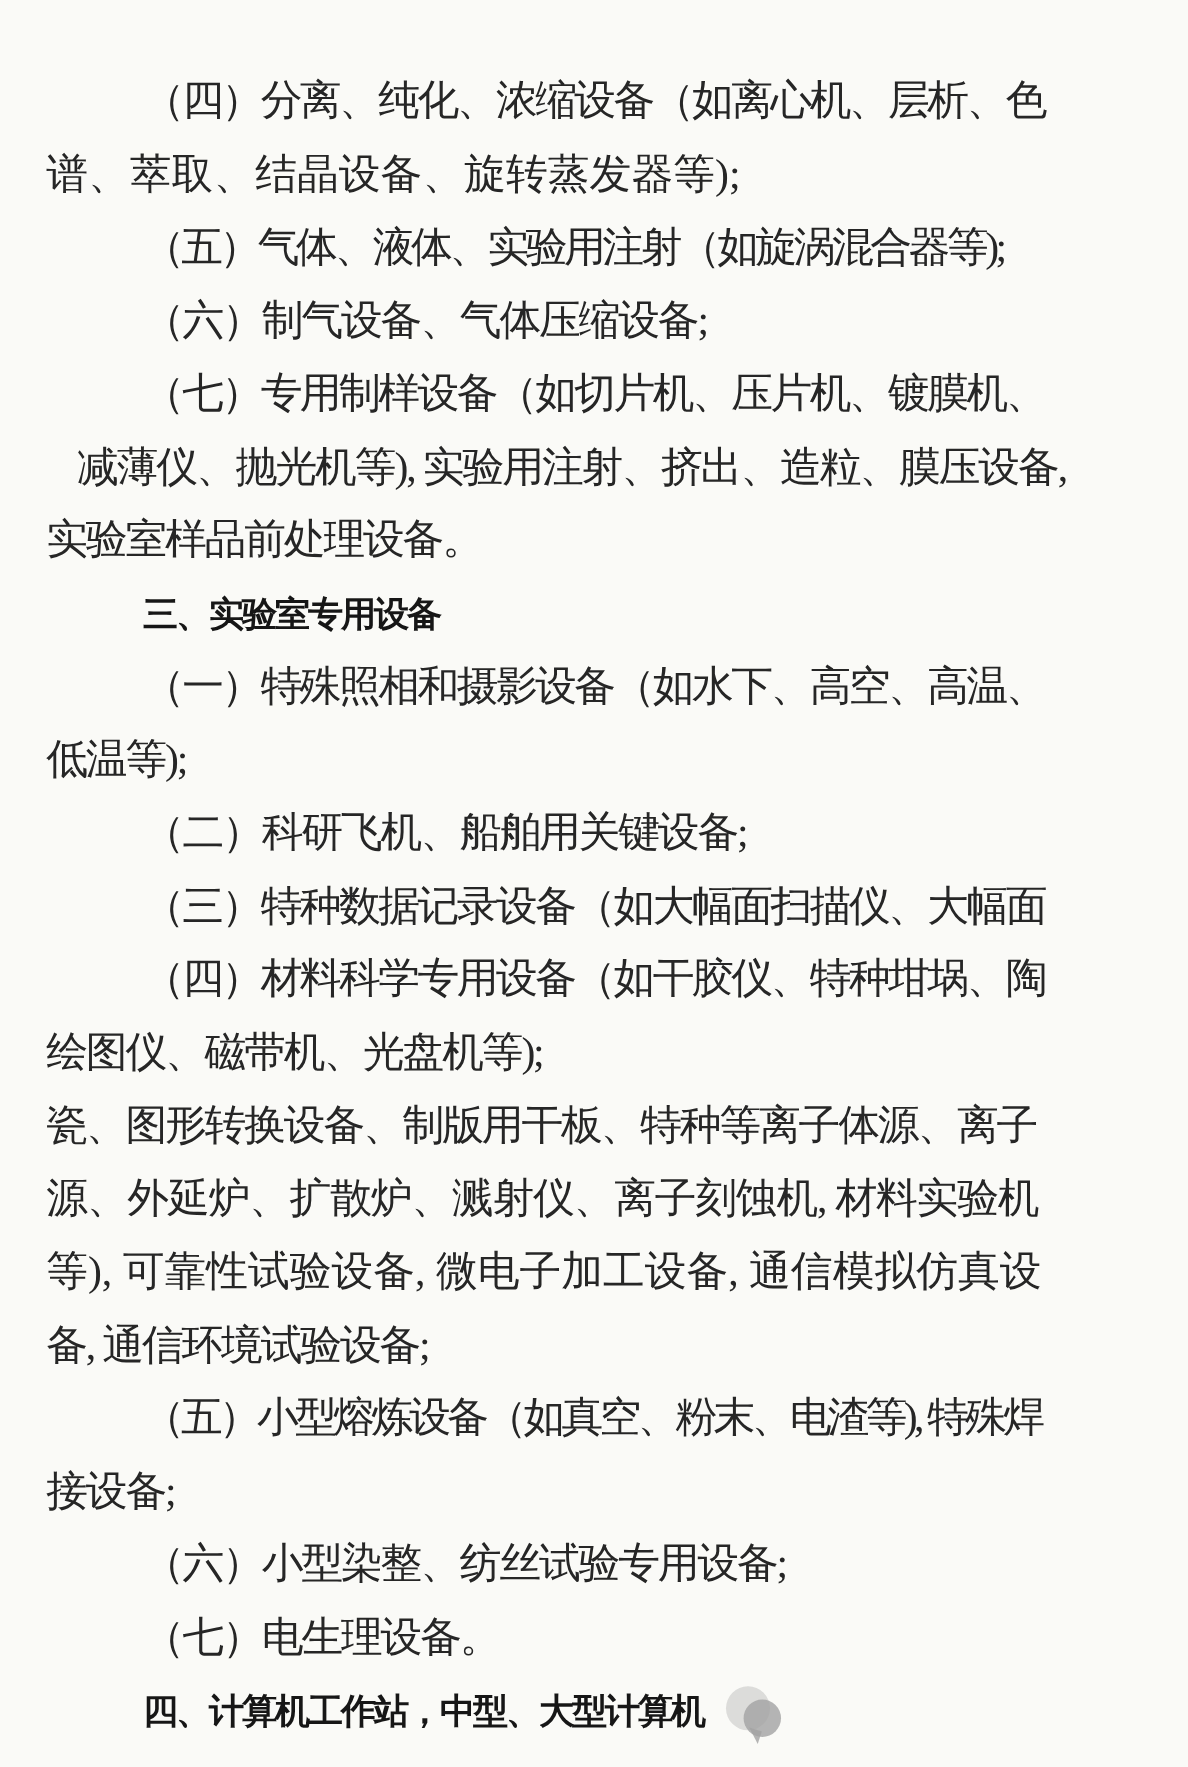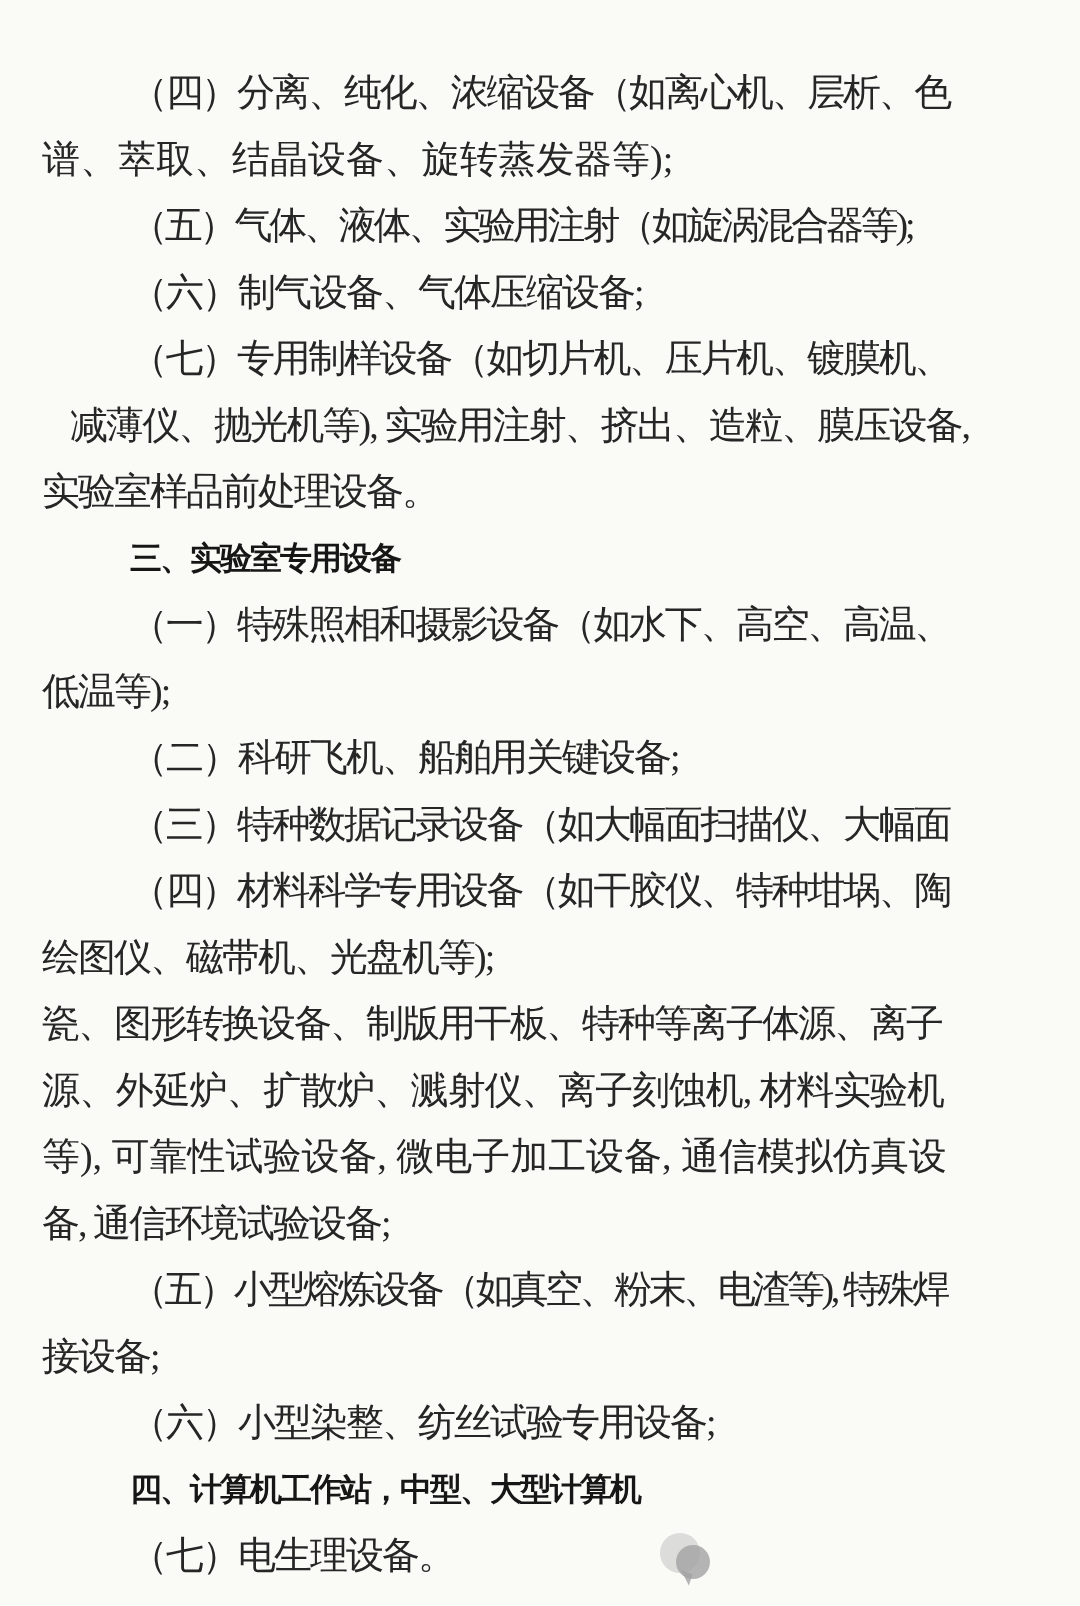"四、计算机工作站，中型、大型计算机" div.line { order: before "（七）电生理设备。" -> after "（七）电生理设备。" }
